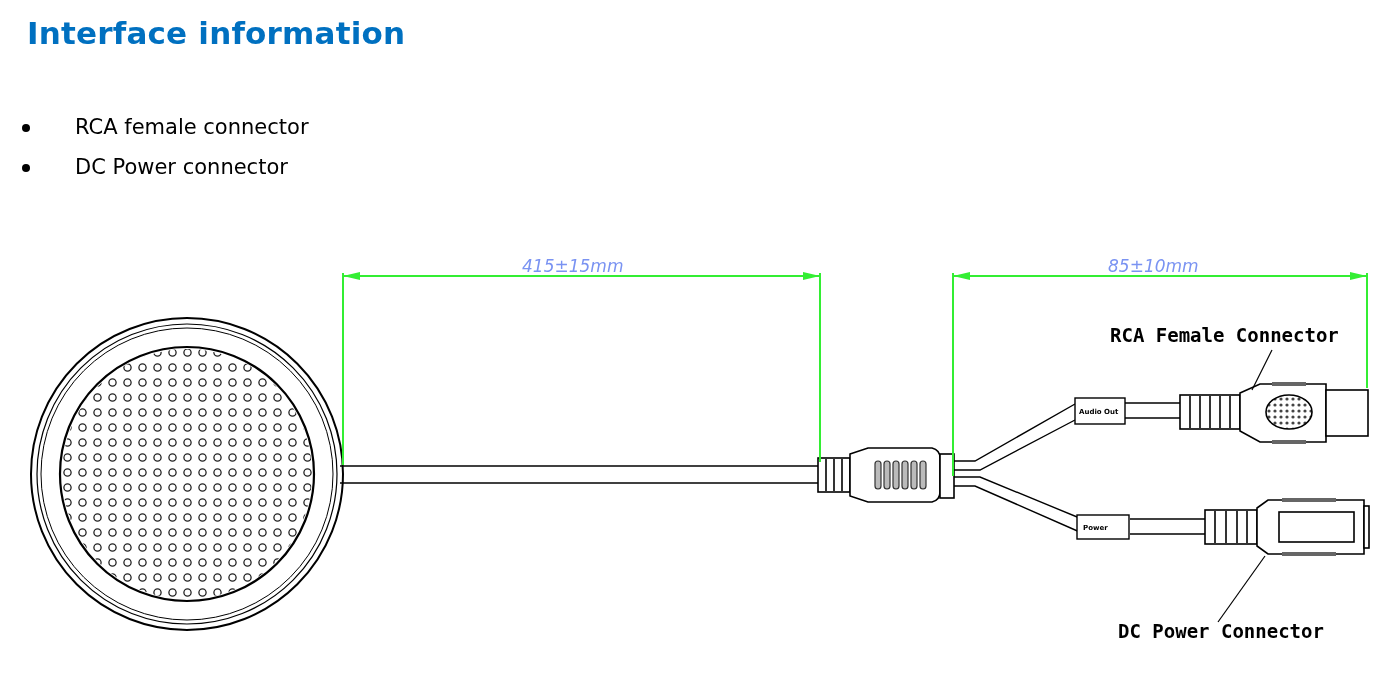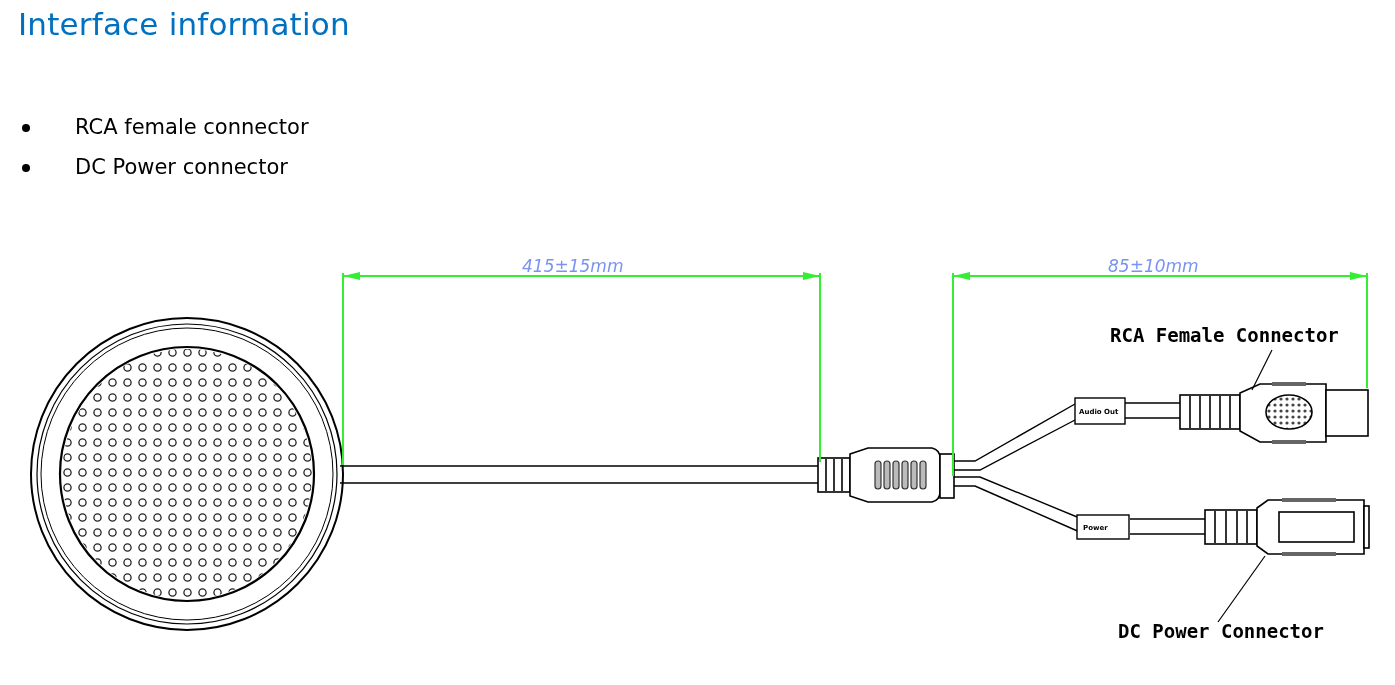"Interface information" .title { font-weight: normal -> bold; margin: 0 -> 9px }
